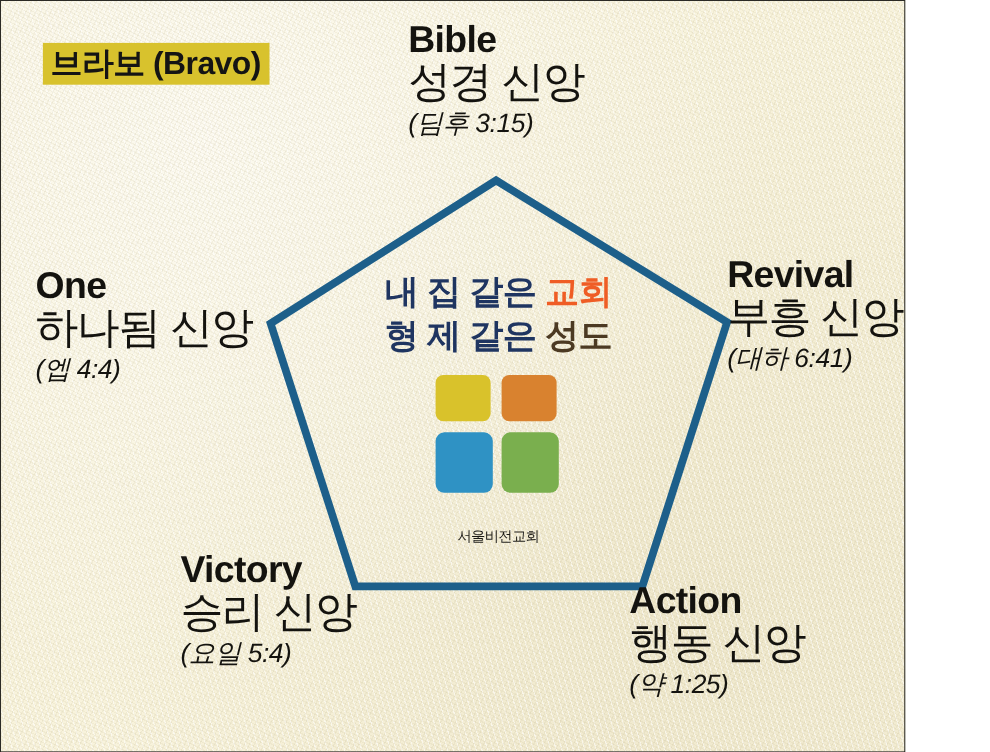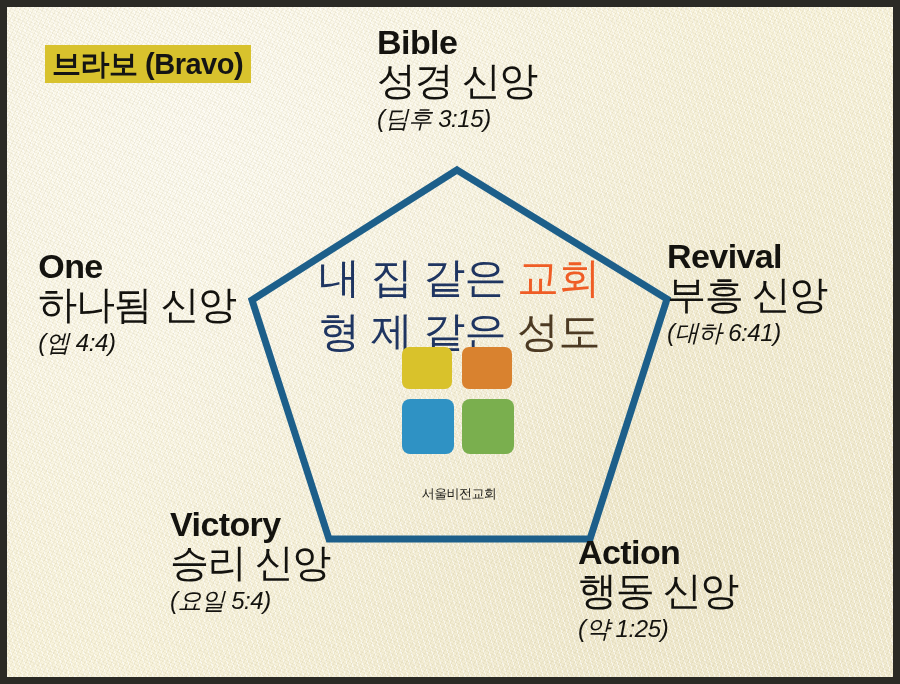"브라보 (Bravo)" #stage { border: 7px solid #000000 -> 1px solid #000000; width: 900px -> 823px }
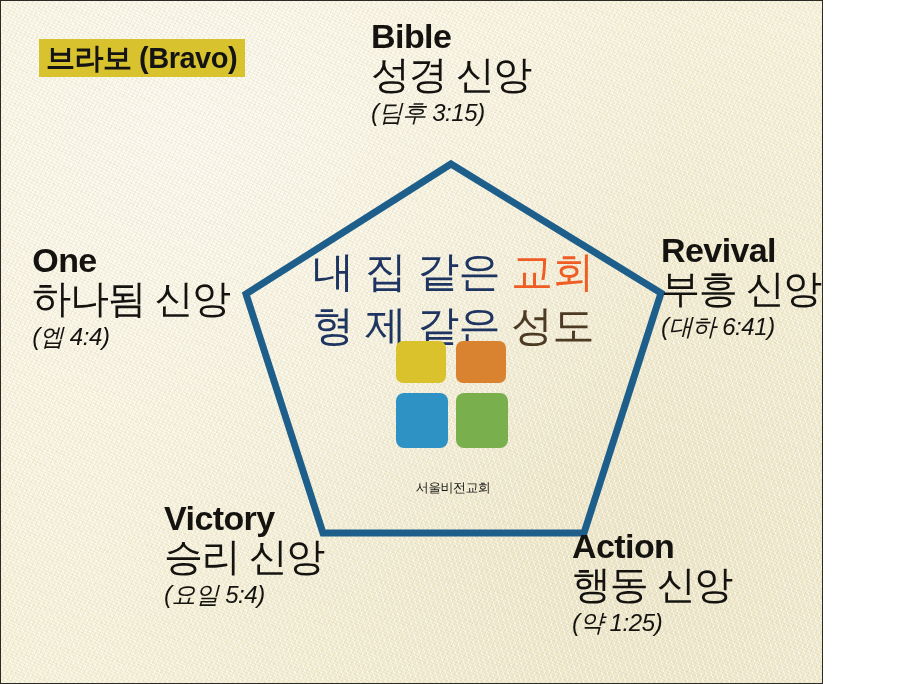"내 집 같은 교회" .center-line { font-size: 42px -> 31px; font-weight: 400 -> 700 }
